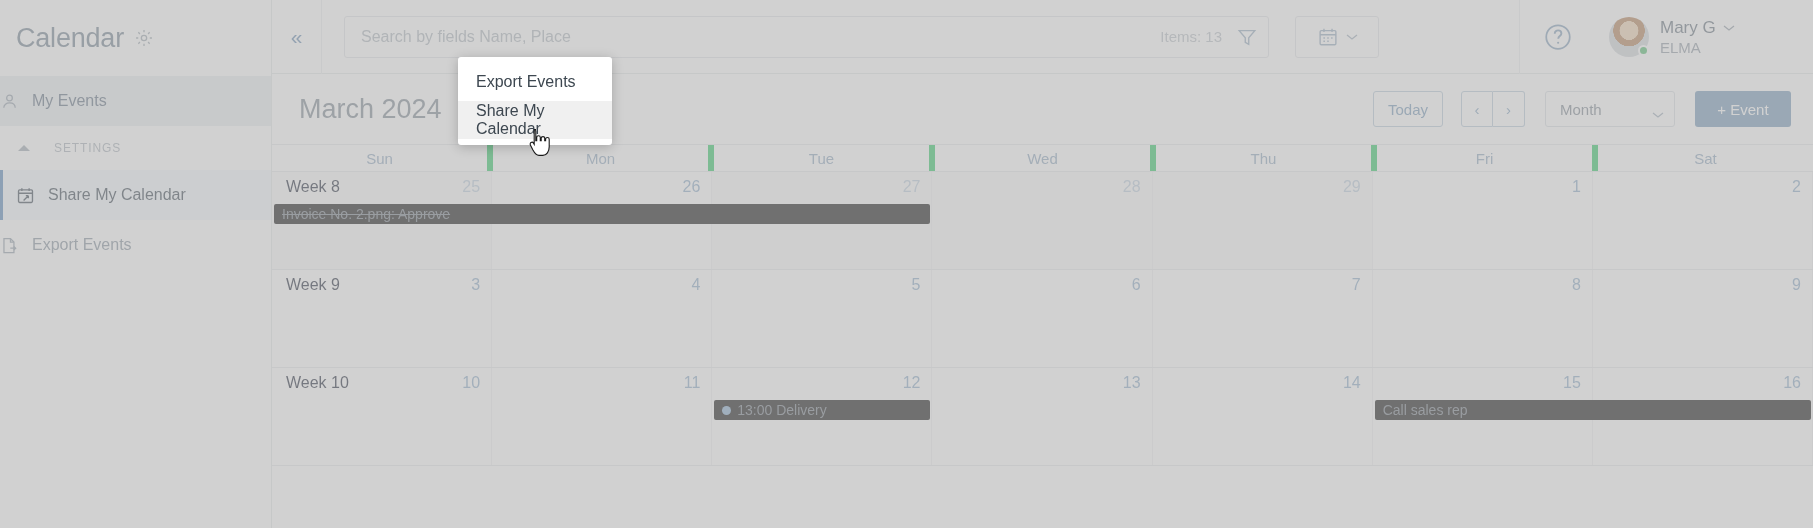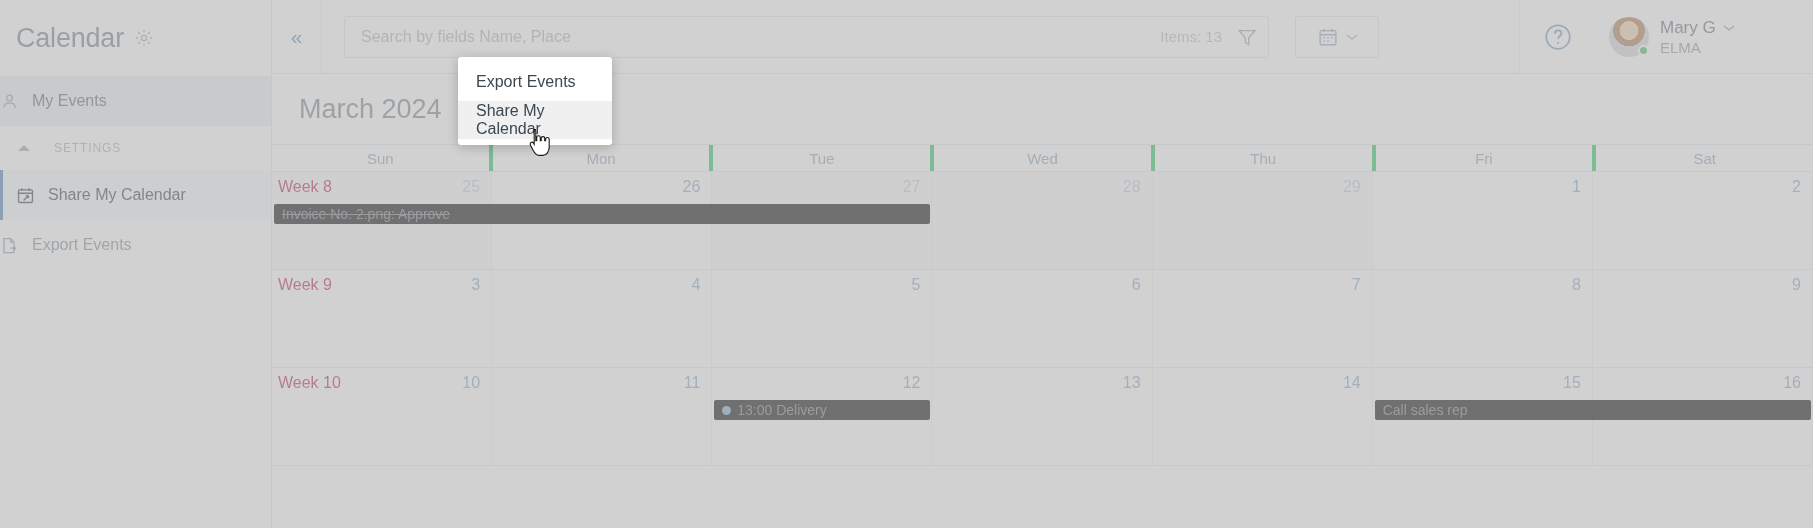"Today" div.tb-right { html: none -> <div> <div>Today</div> <div> <div>‹</div> <div>›</div> </div> <div> <span>Month</span> <span> <svg> <path></path> </svg> </span> </div> <button>+ Event</button> </div> }
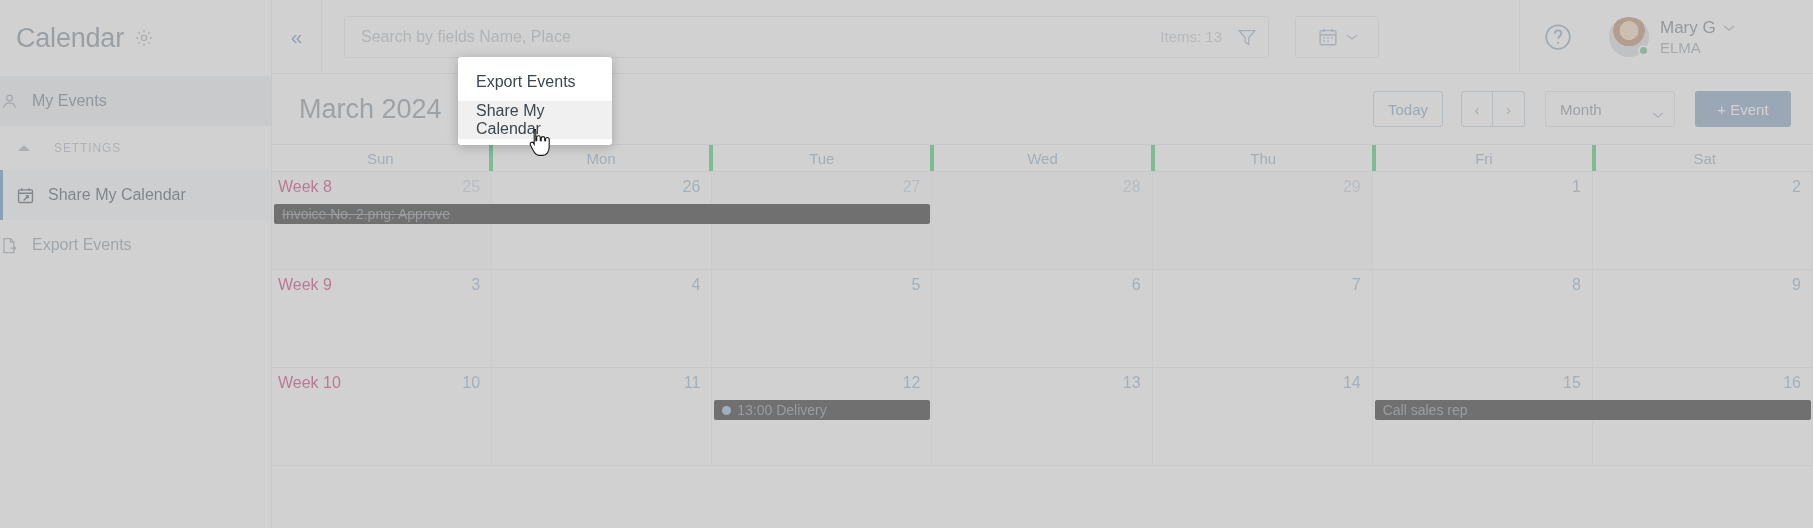"Sun" .dow { border-right: 4px solid #22c55e -> 6px solid #22c55e }
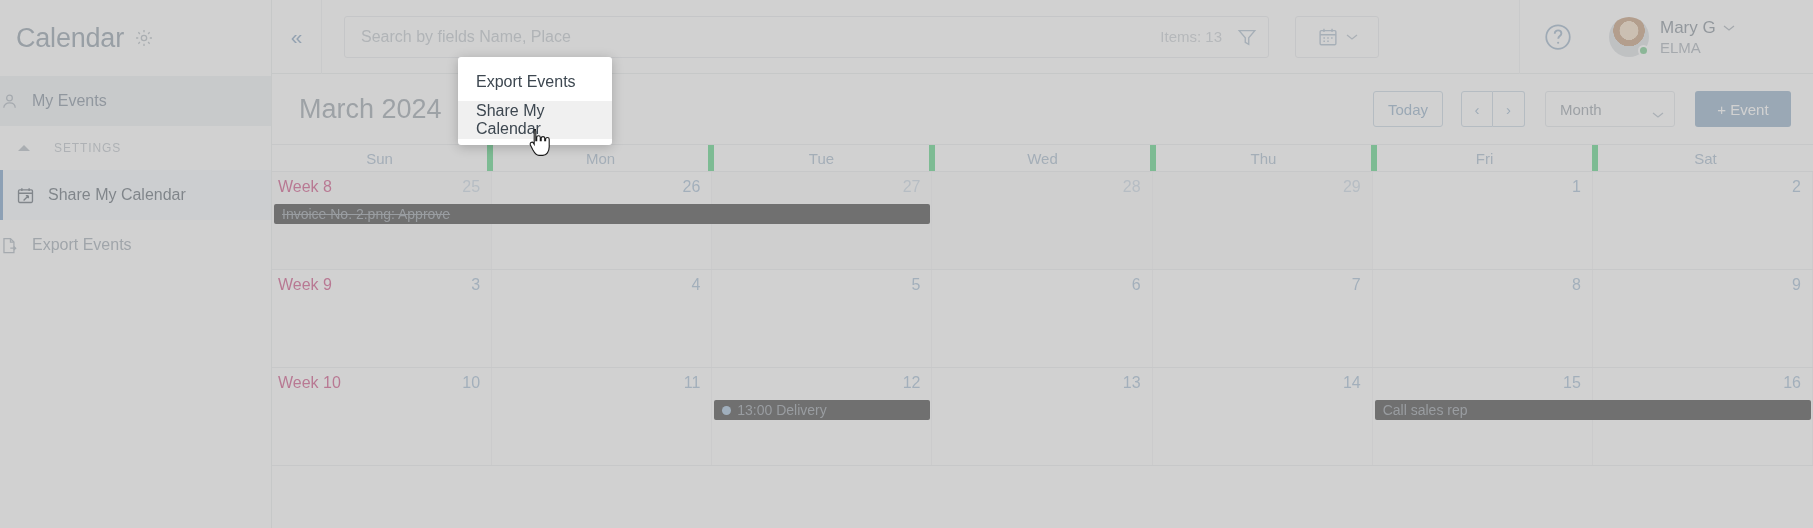"Week 8" .wklabel { color: #be185d -> #0f172a; left: 6px -> 14px }
